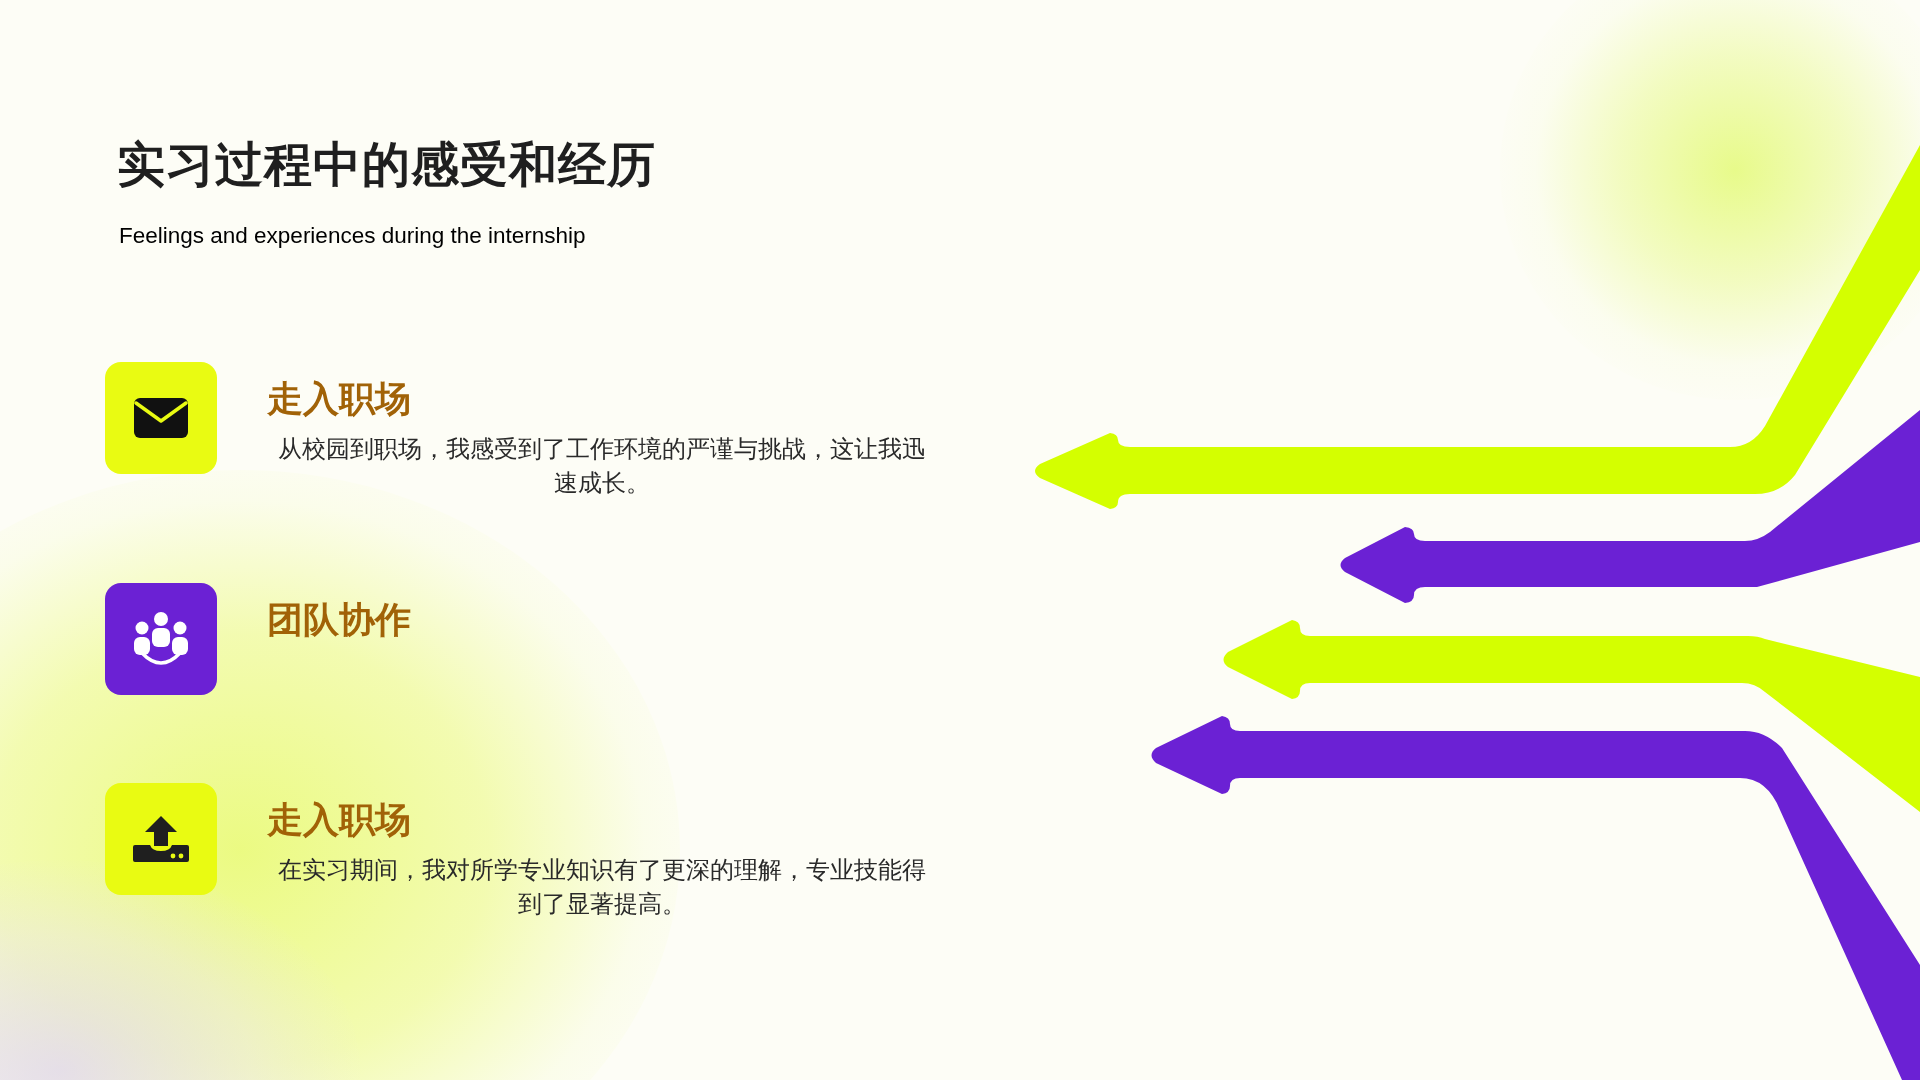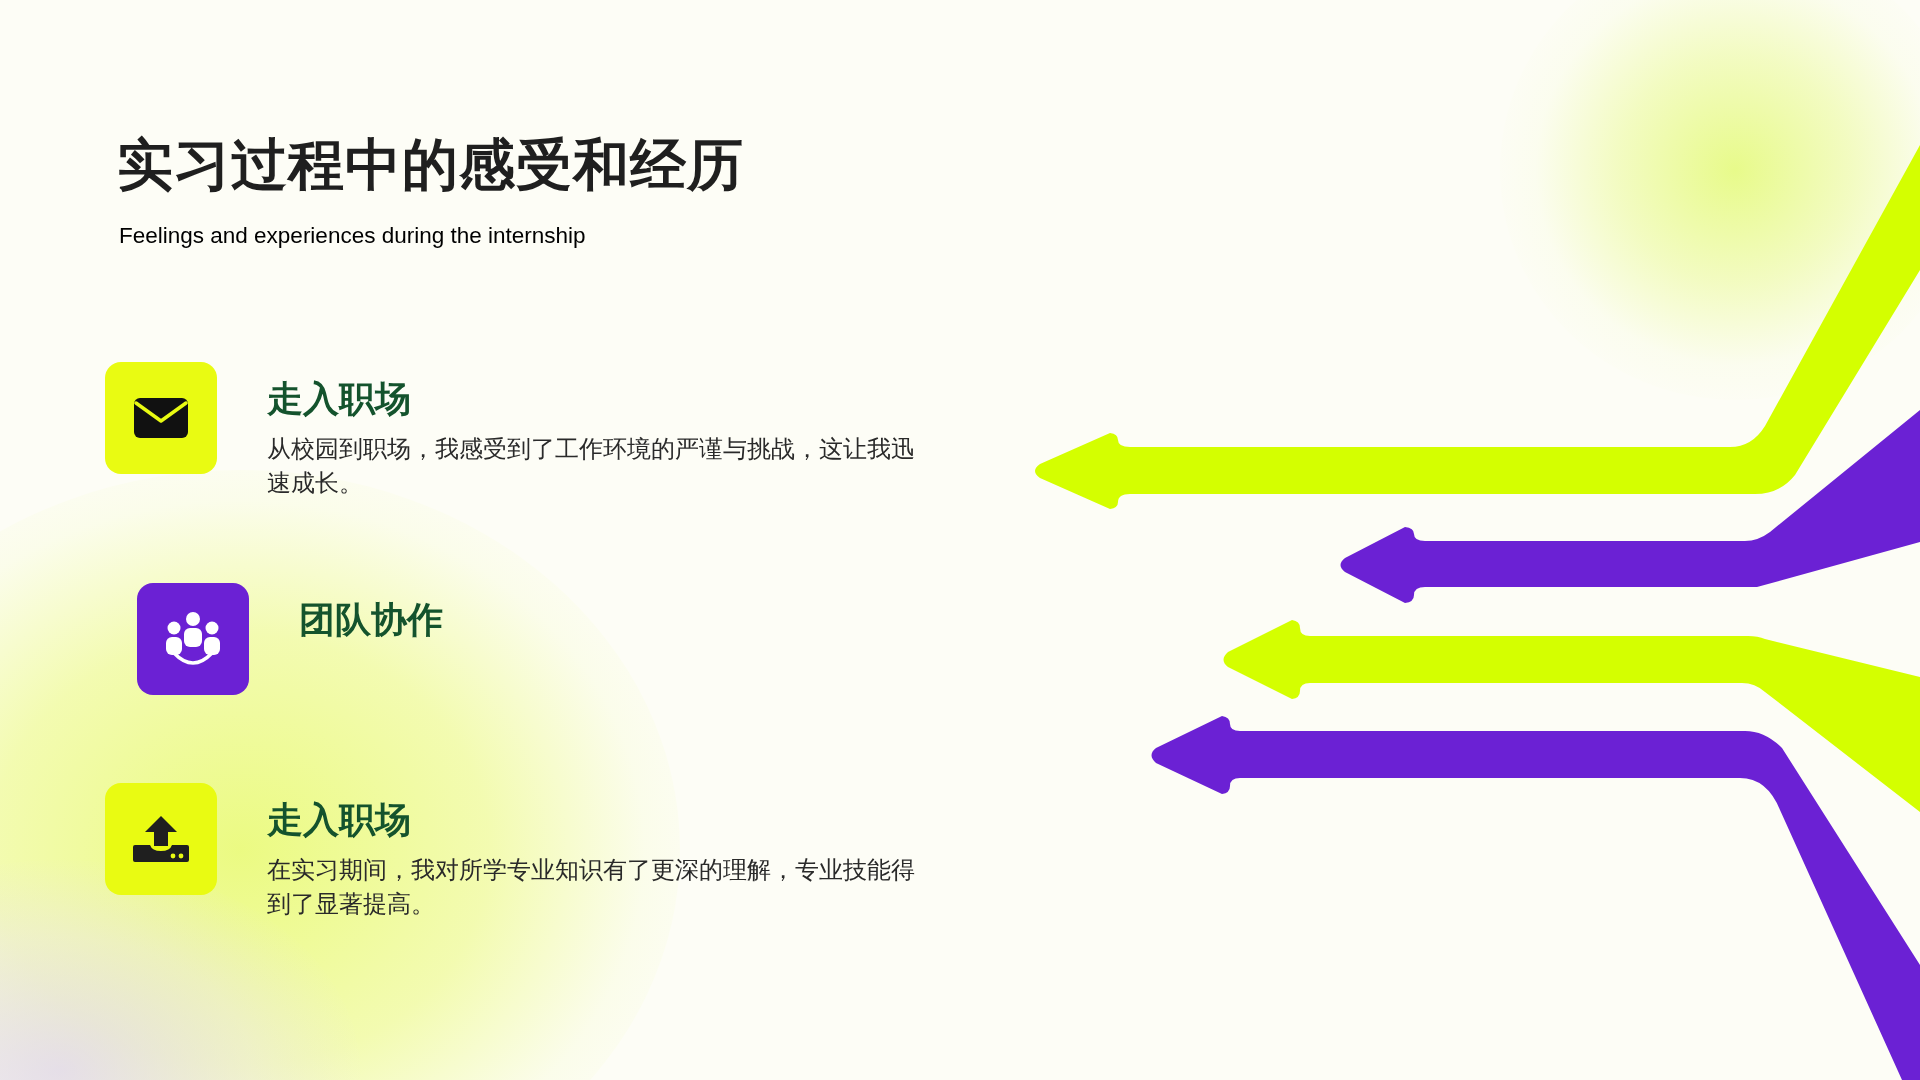"实习过程中的感受和经历" .title { font-size: 56px -> 48px }
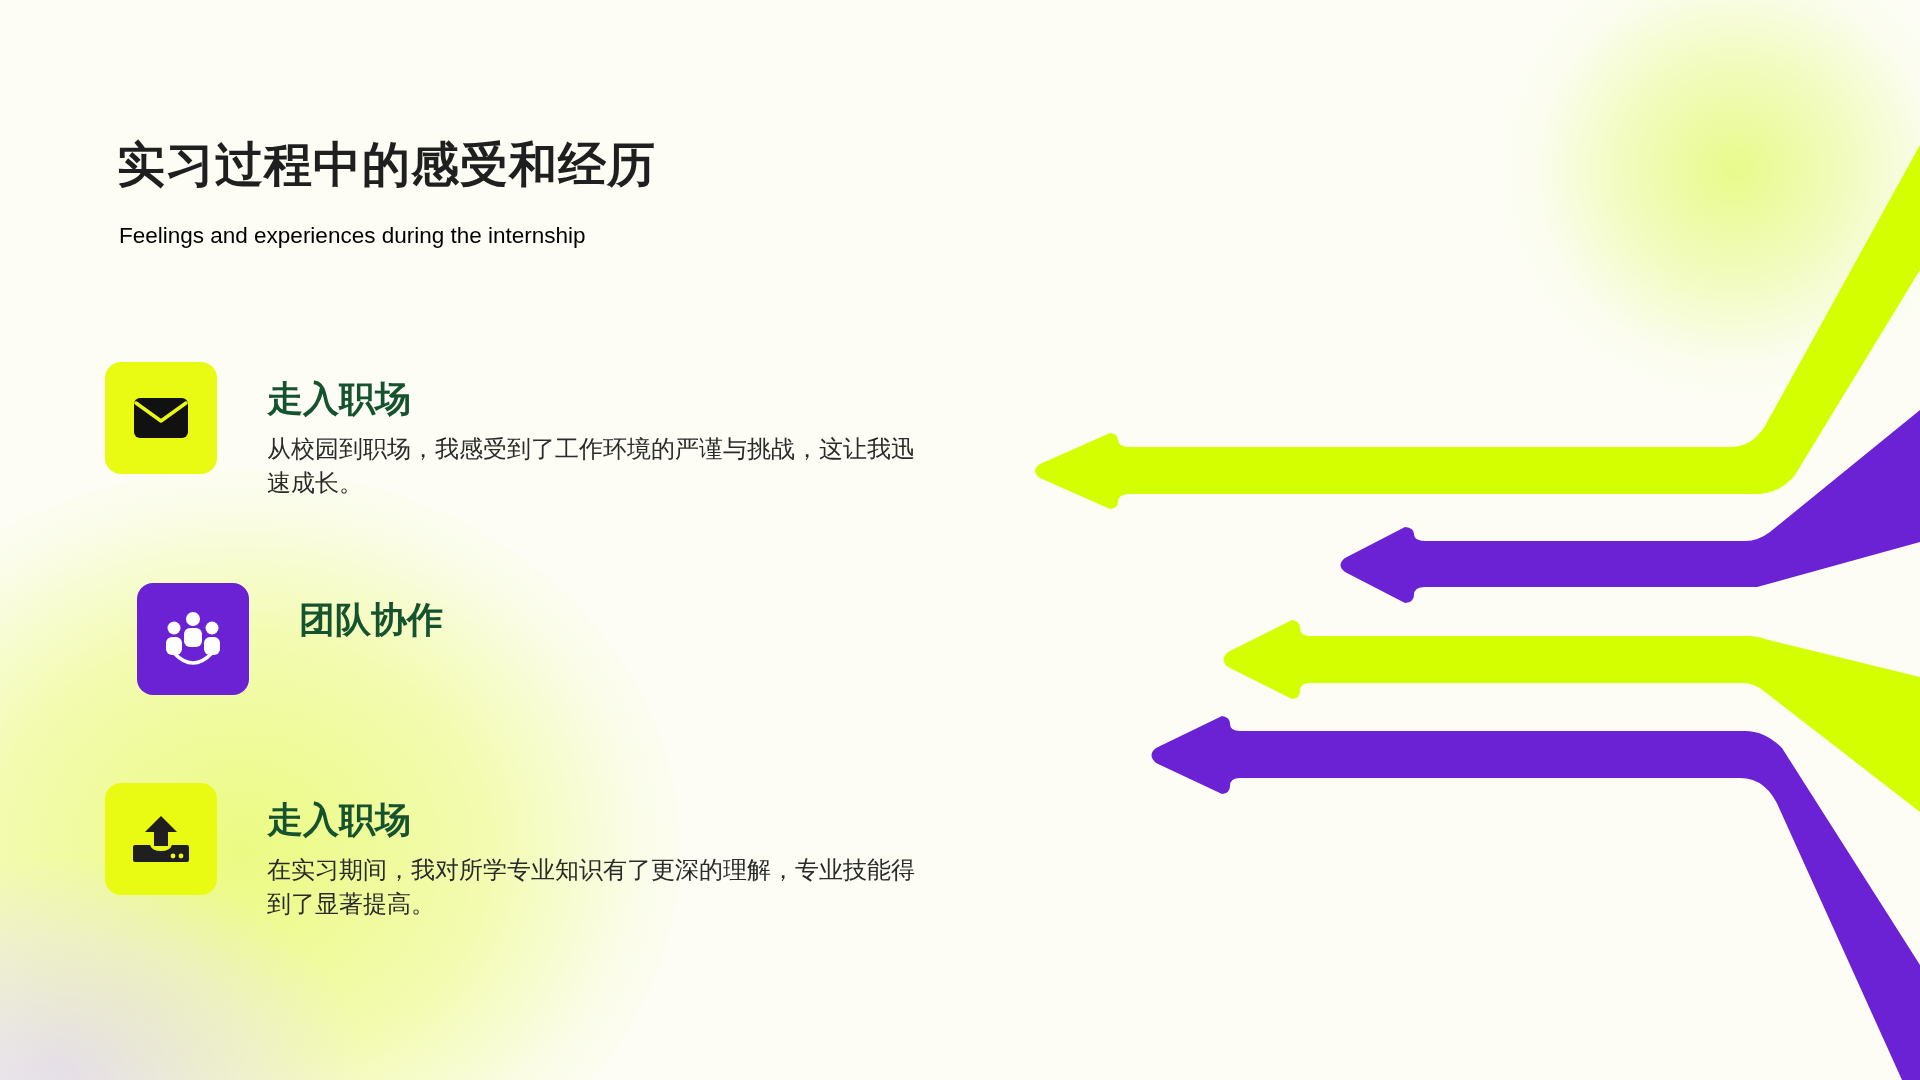"走入职场" .item-heading { color: #14532d -> #a16207 }
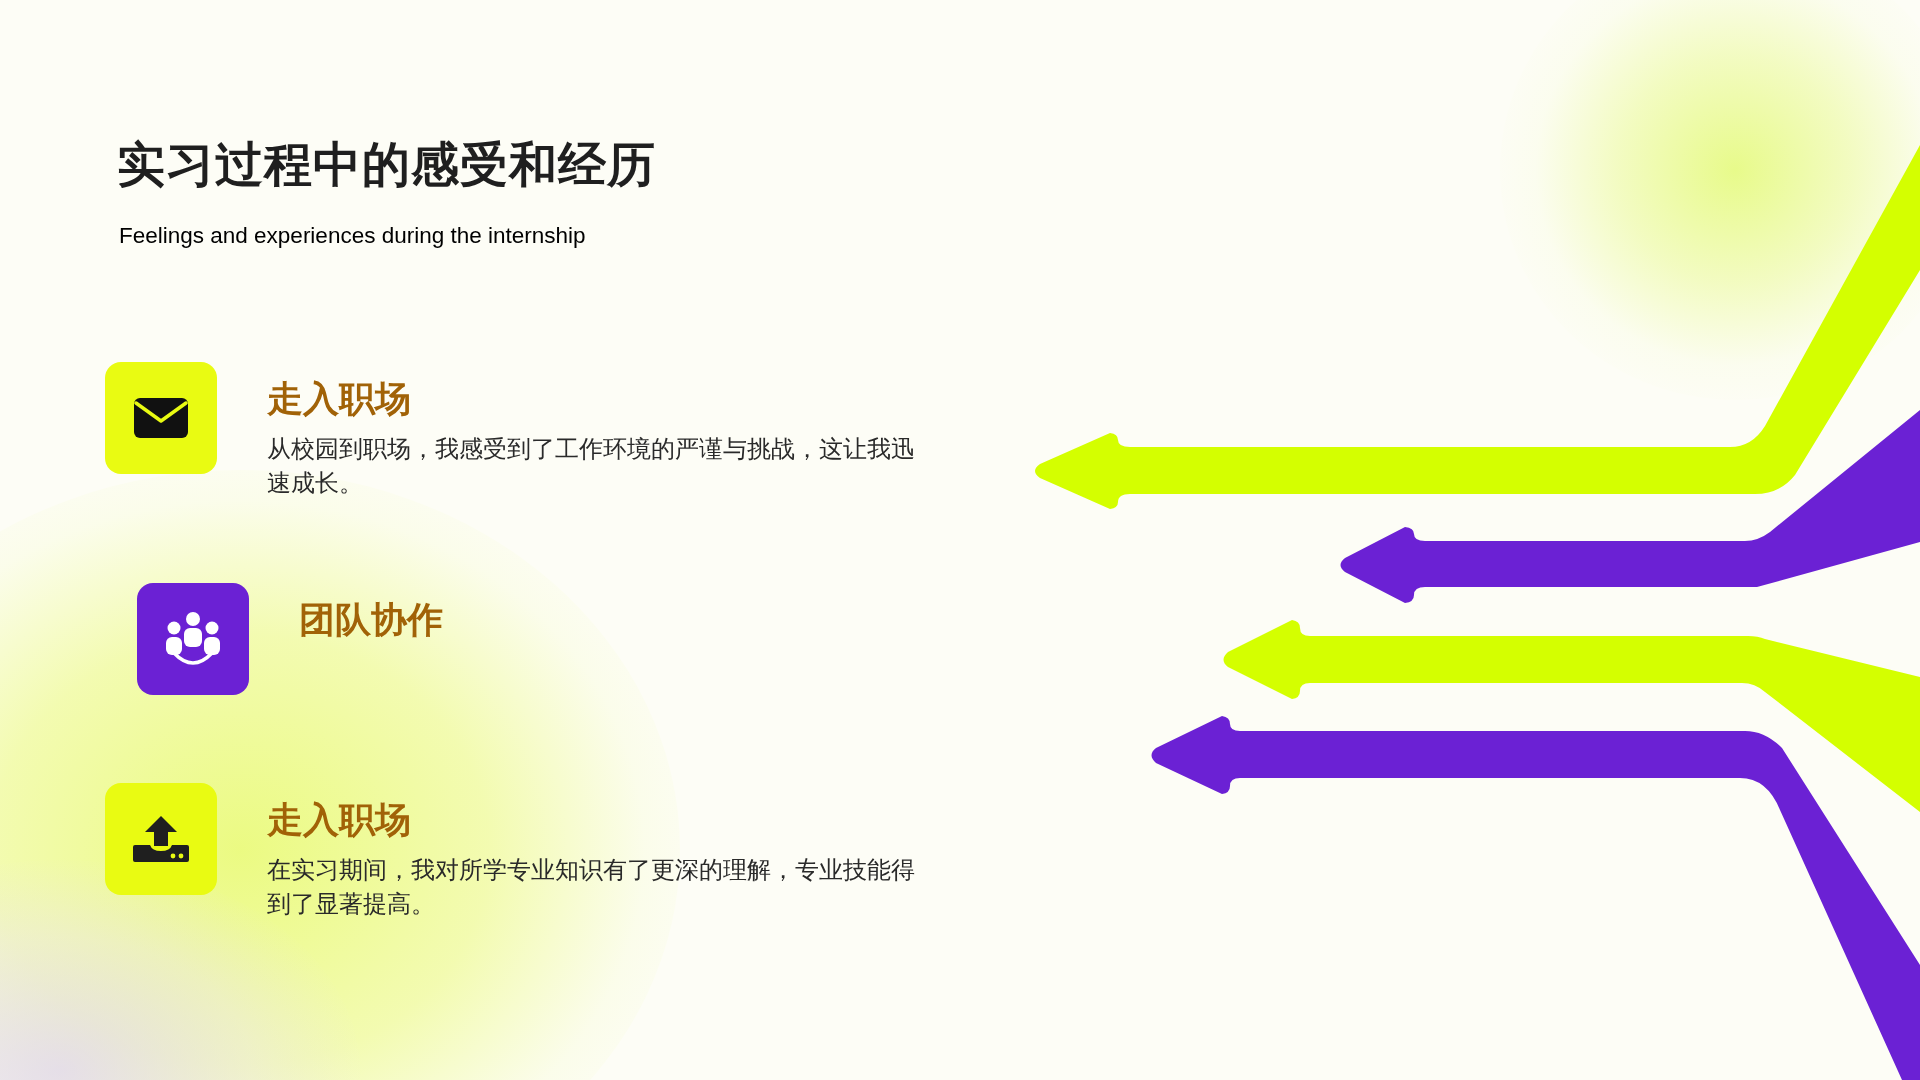"从校园到职场，我感受到了工作环境的严谨与挑战，这让我迅速成长。" .item-body { text-align: none -> center }
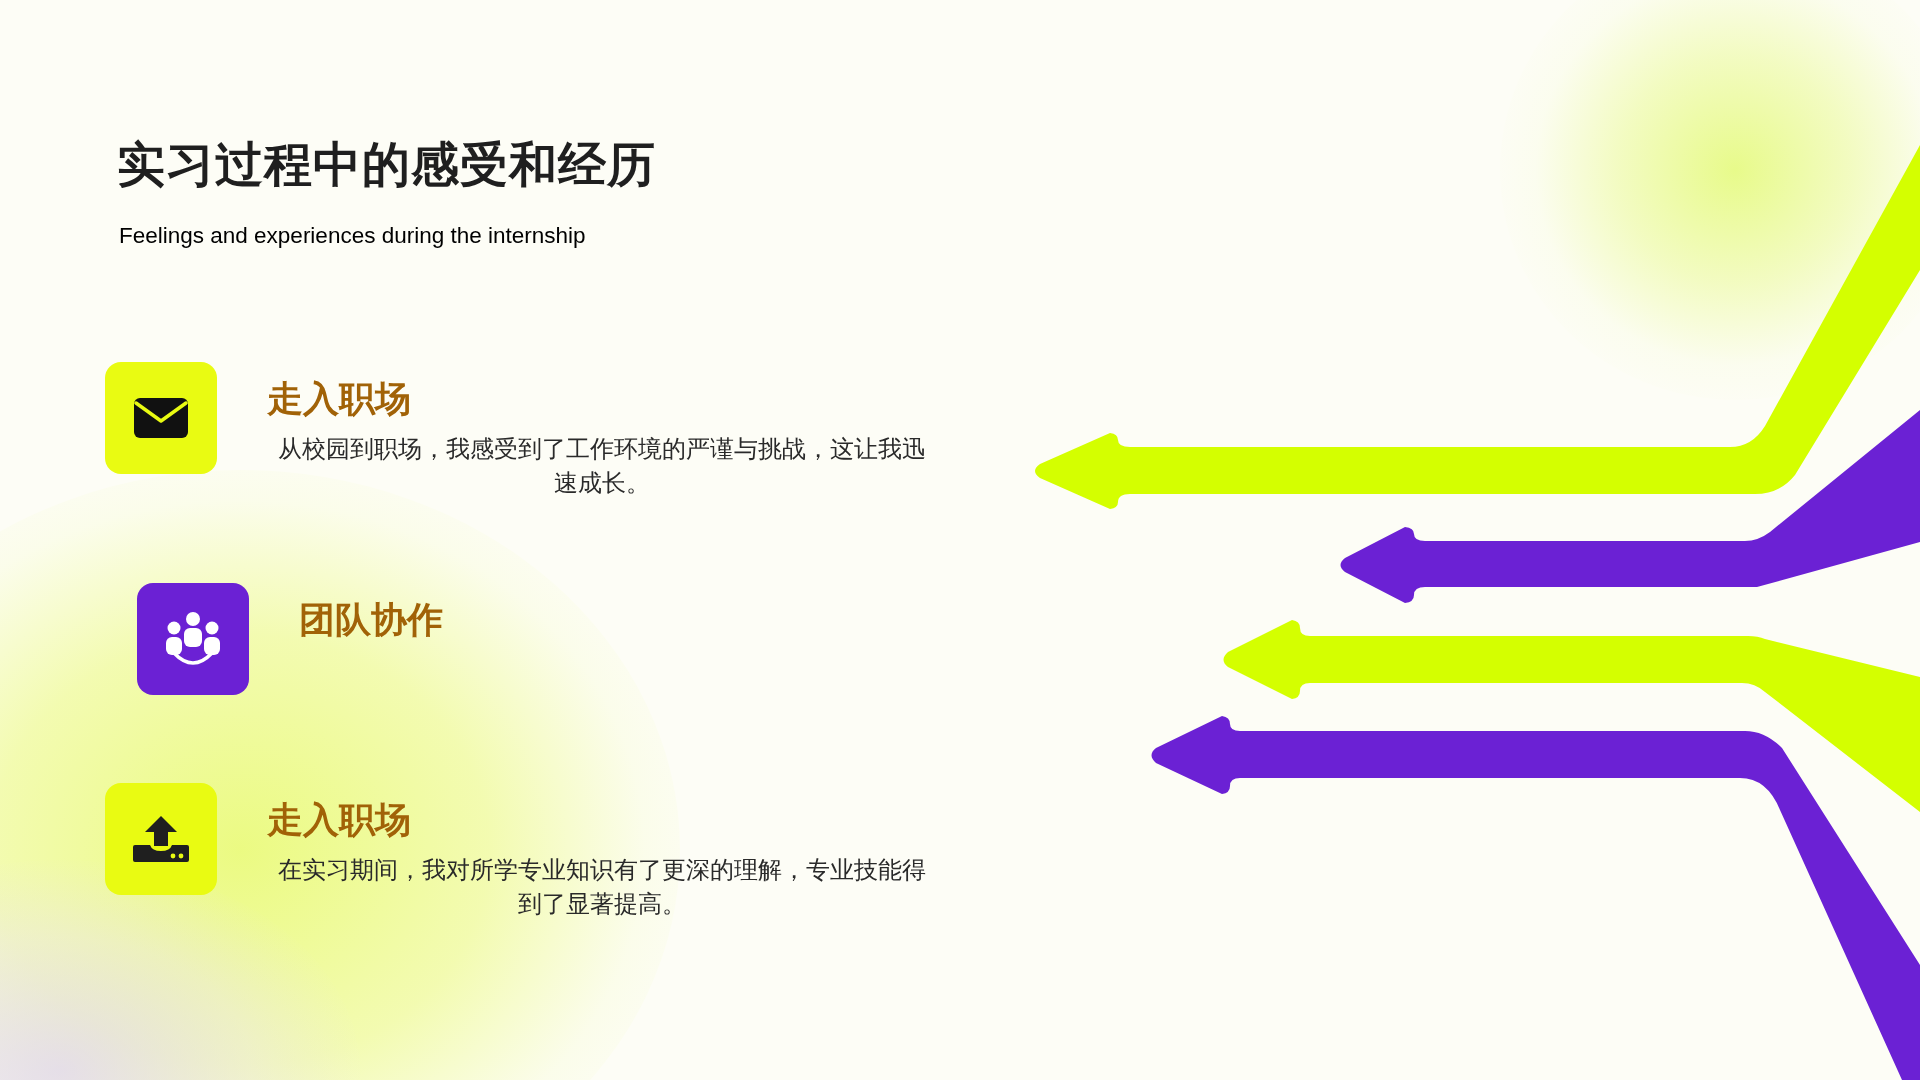"团队协作" div.item { margin-left: 32px -> none }
